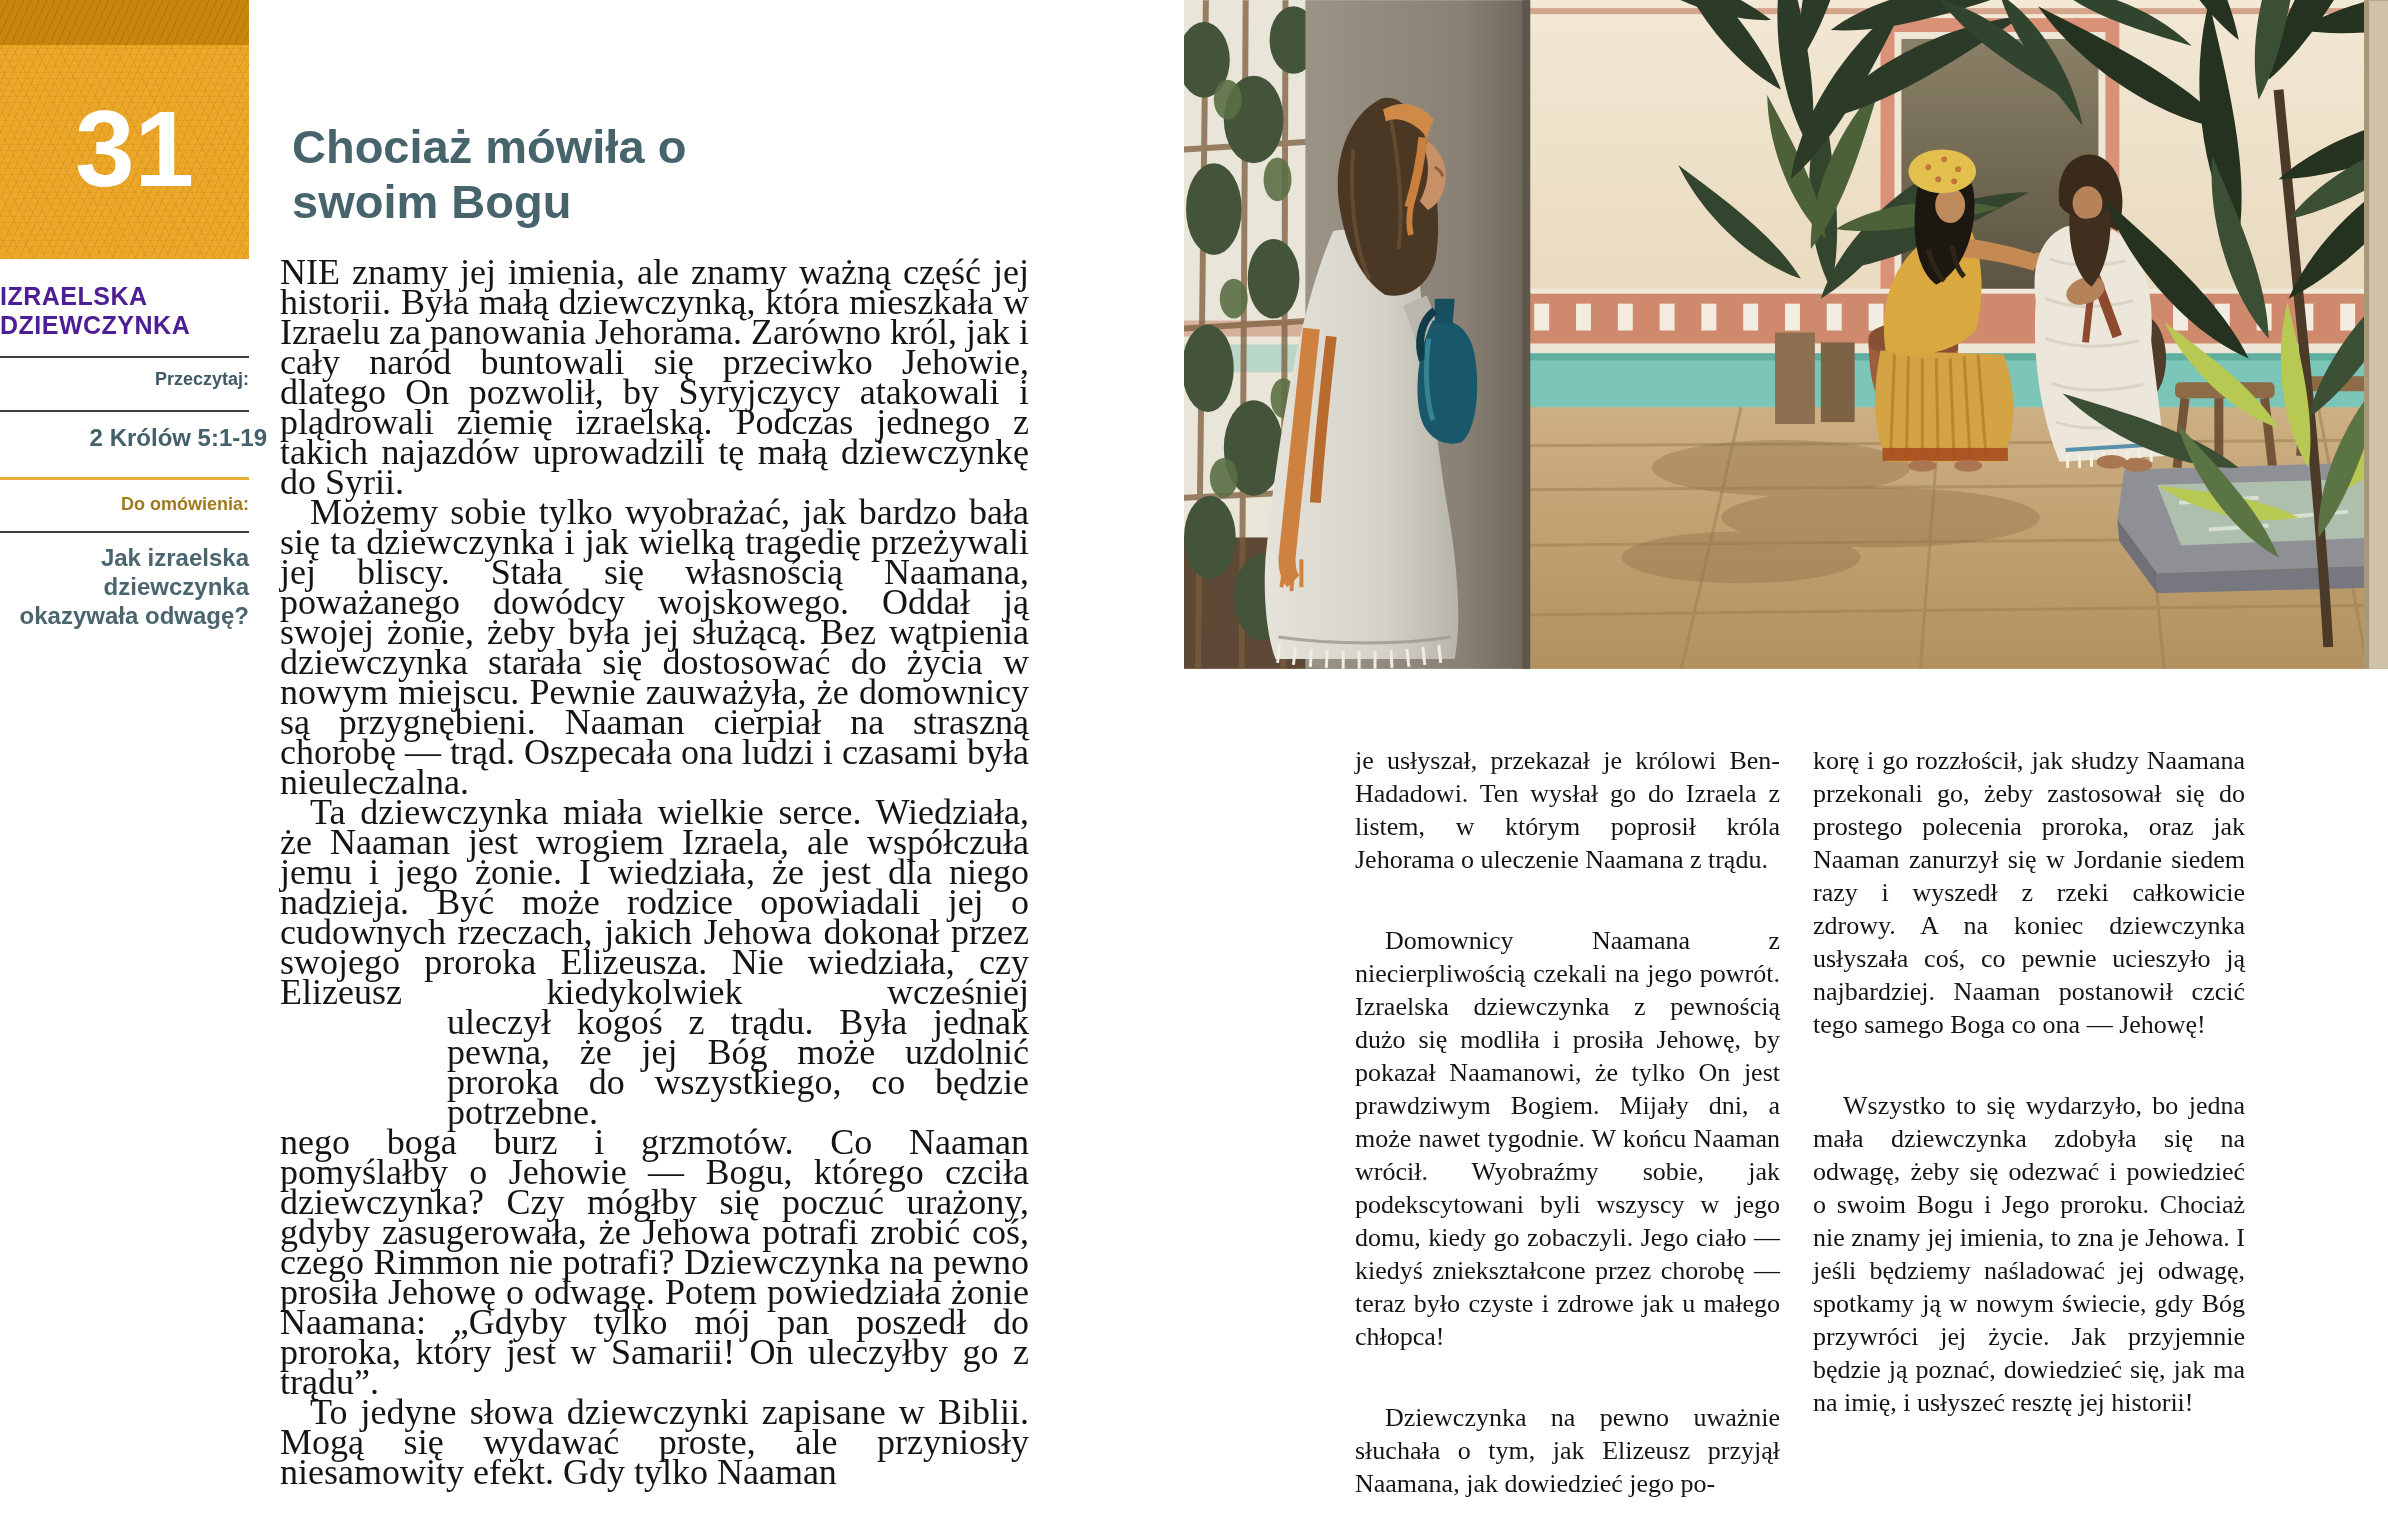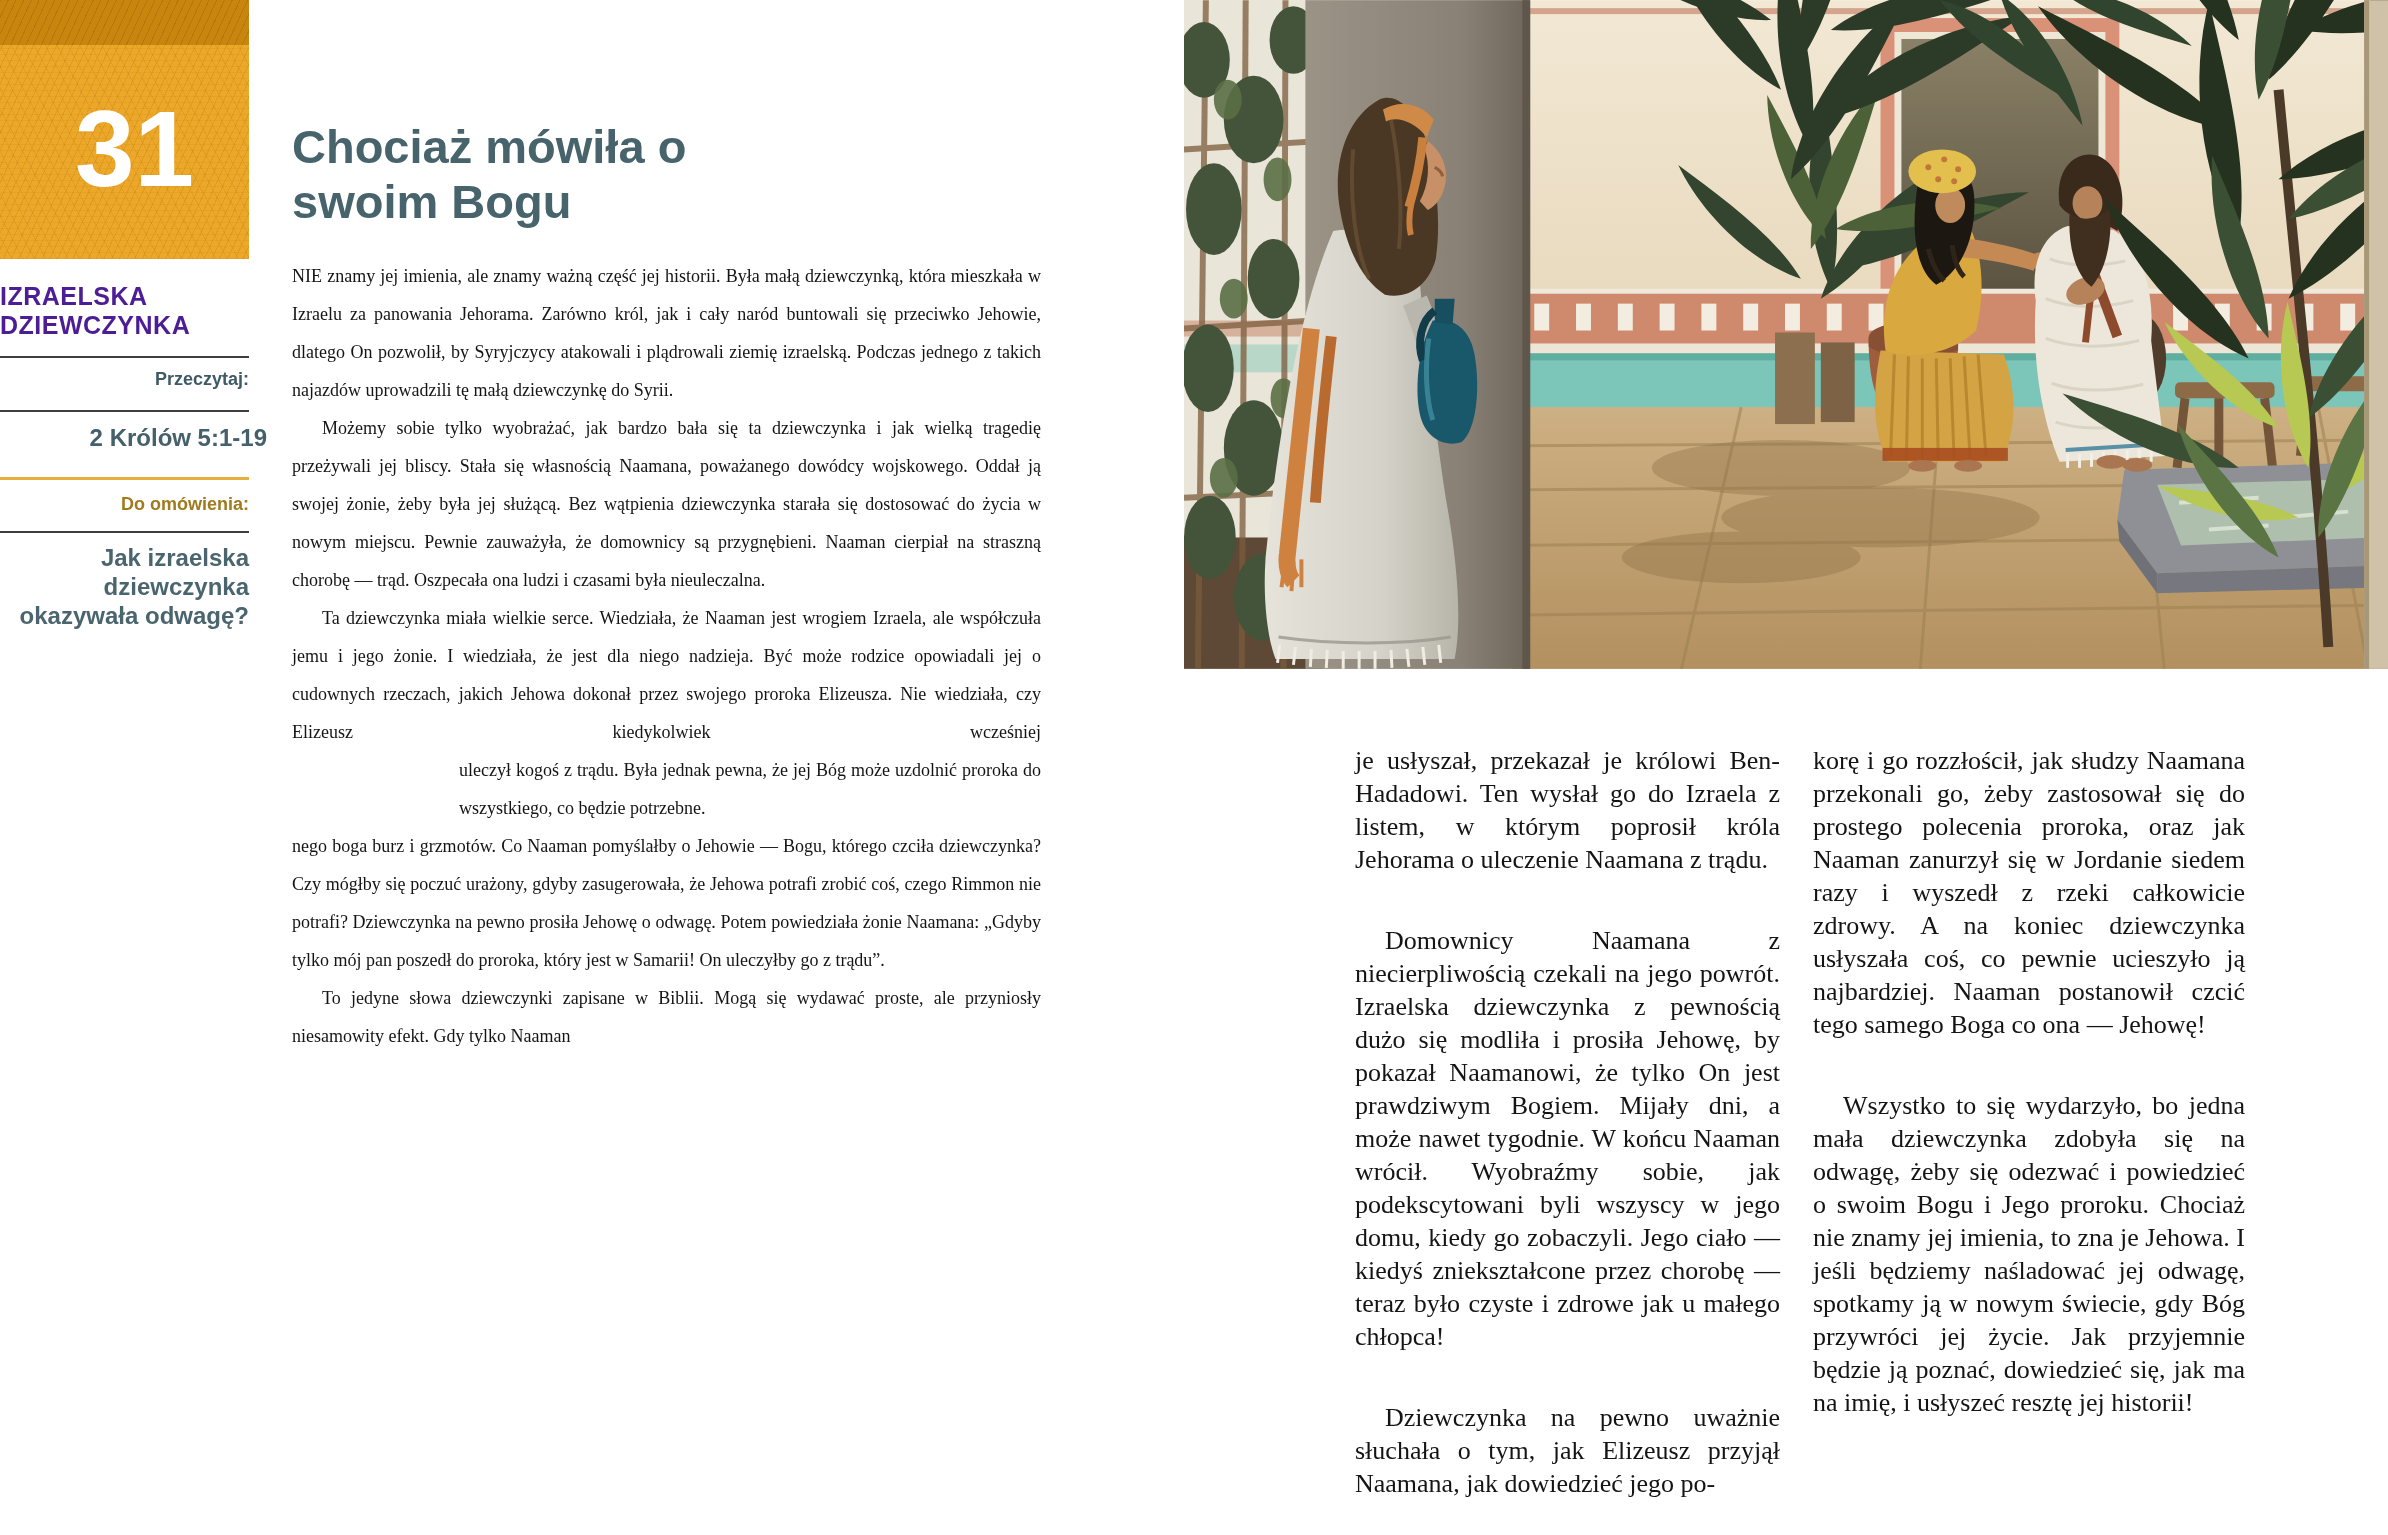"NIE znamy jej imienia, ale" .article { font-size: 18px -> 36px; left: 292px -> 280px; line-height: 38px -> 30px }
